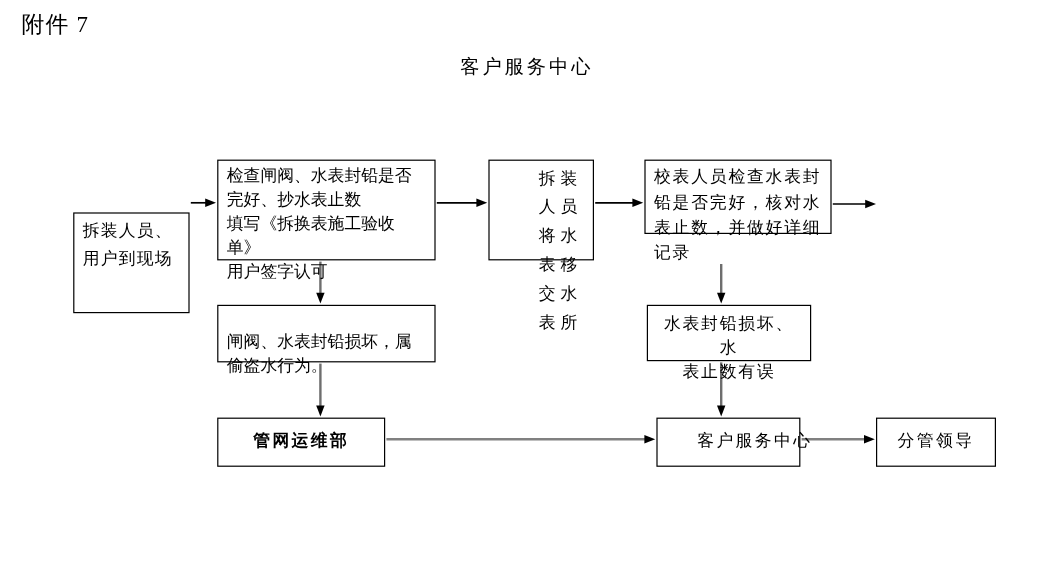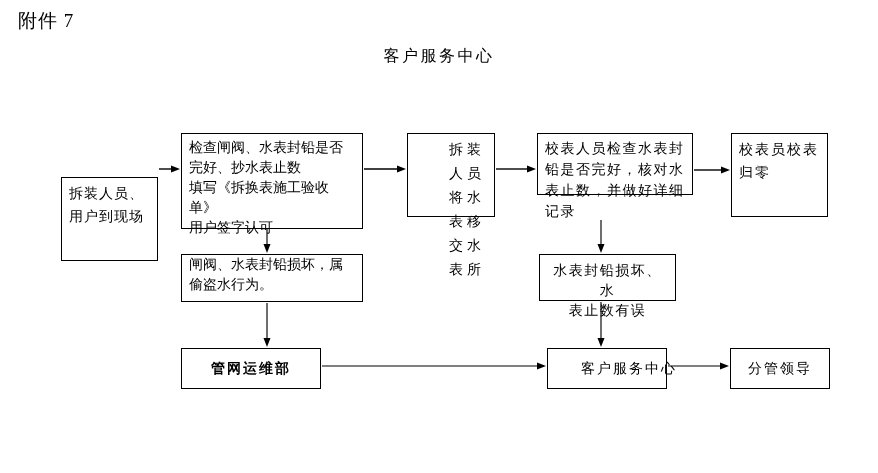"检查闸阀、水表封铅是否" #n-inspect { height: 96px -> 84px }
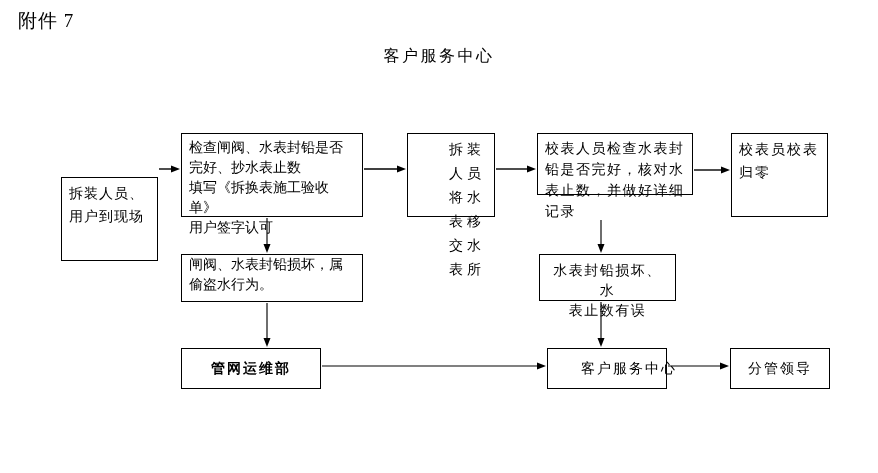"校表员校表" div.node { html: <div>校表员校表 归零</div> -> none }
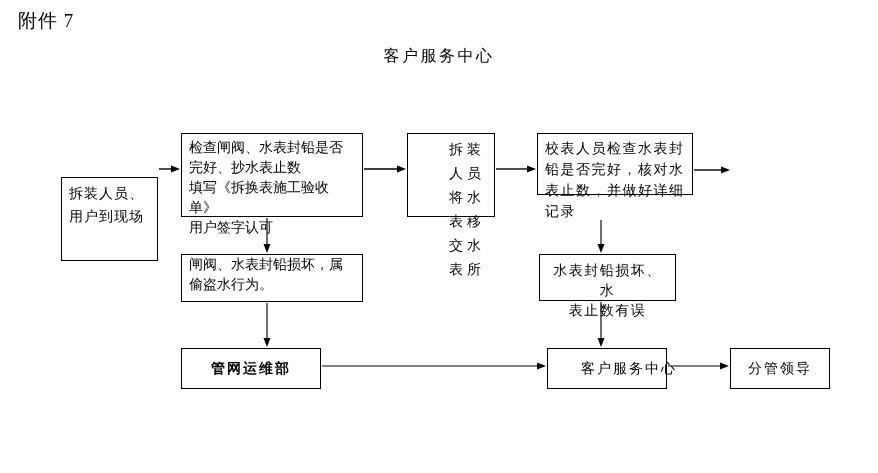"闸阀、水表封铅损坏，属" #n-damage-theft { padding-top: 0 -> 21px }
